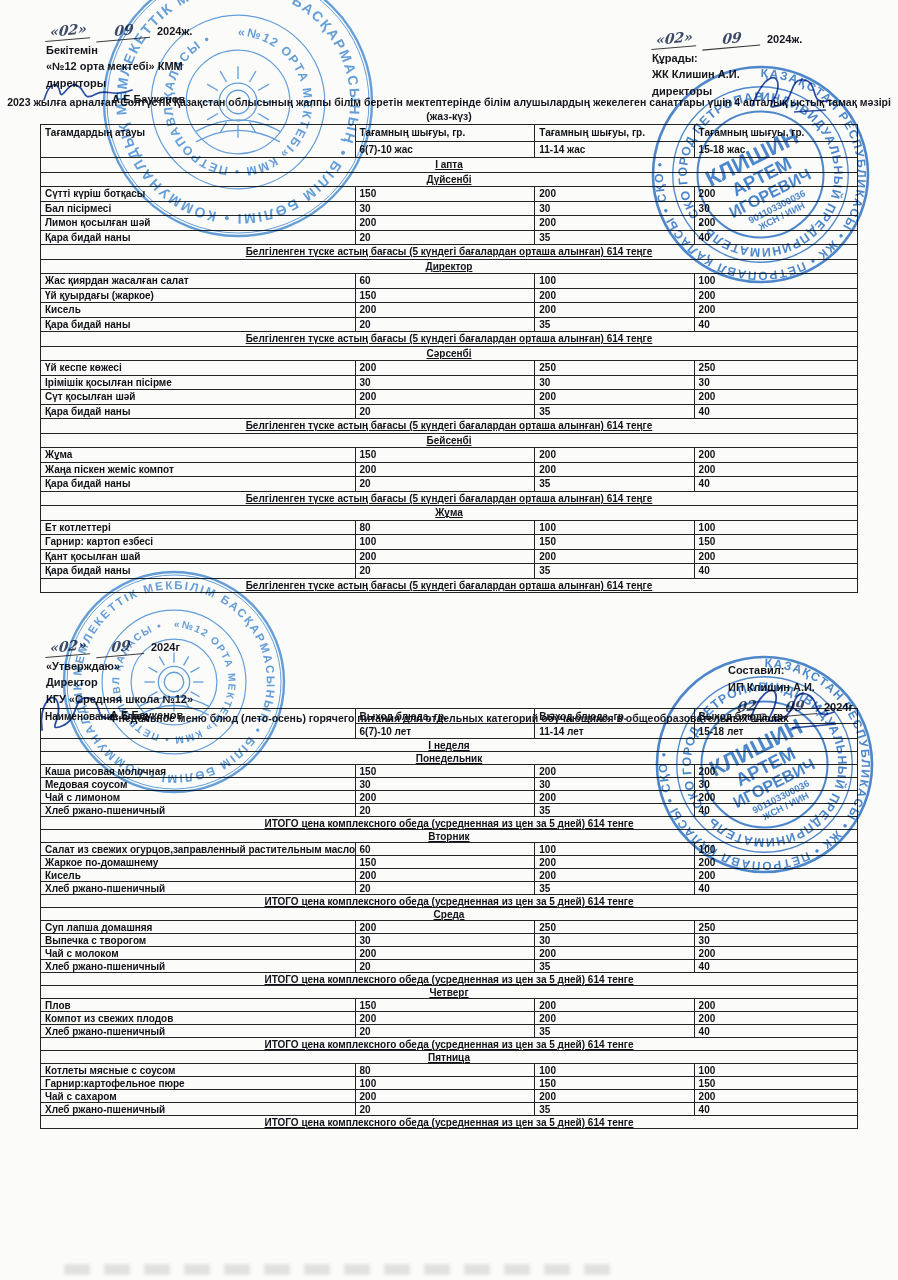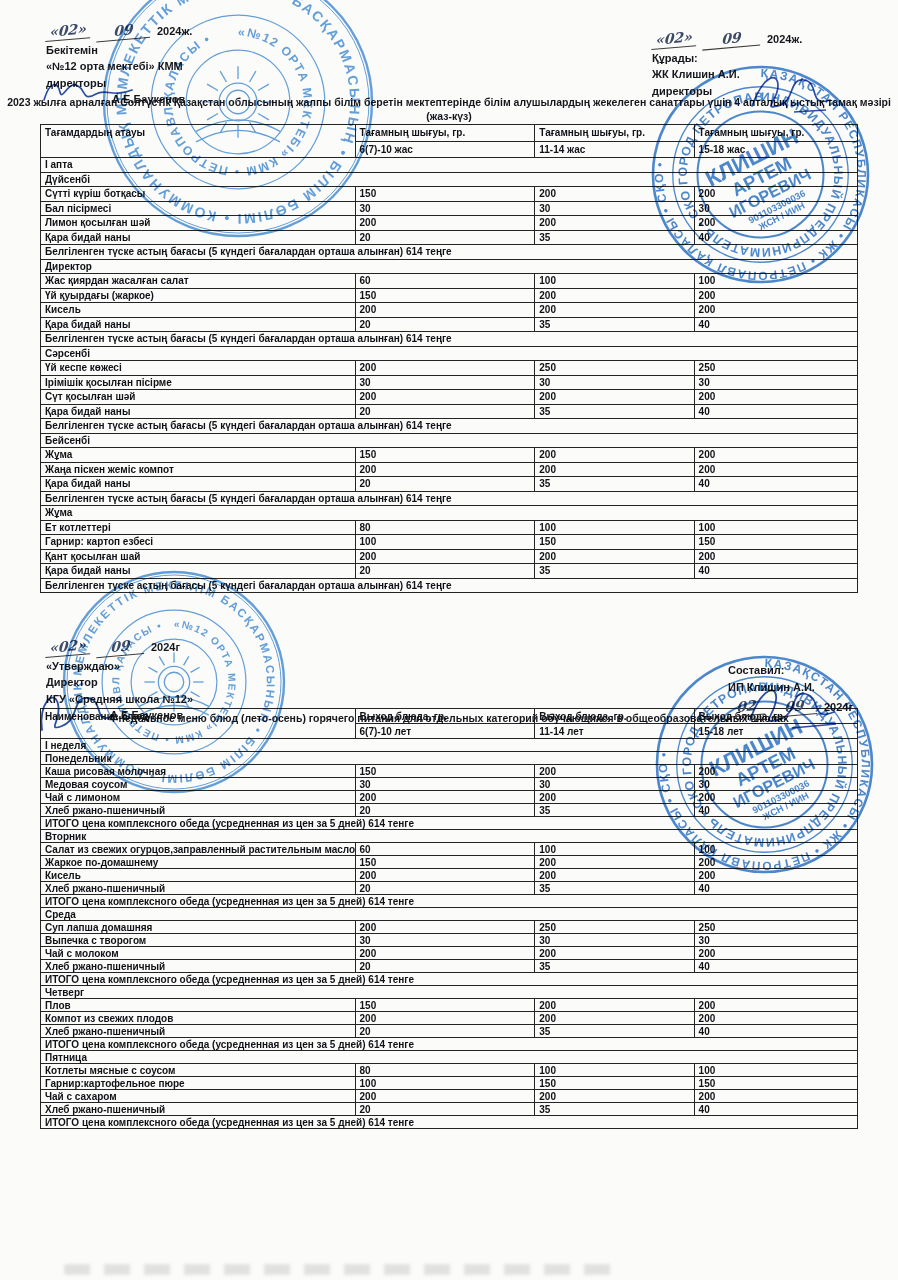"I апта" .menu .ct { text-align: none -> center; text-decoration: none -> underline }
